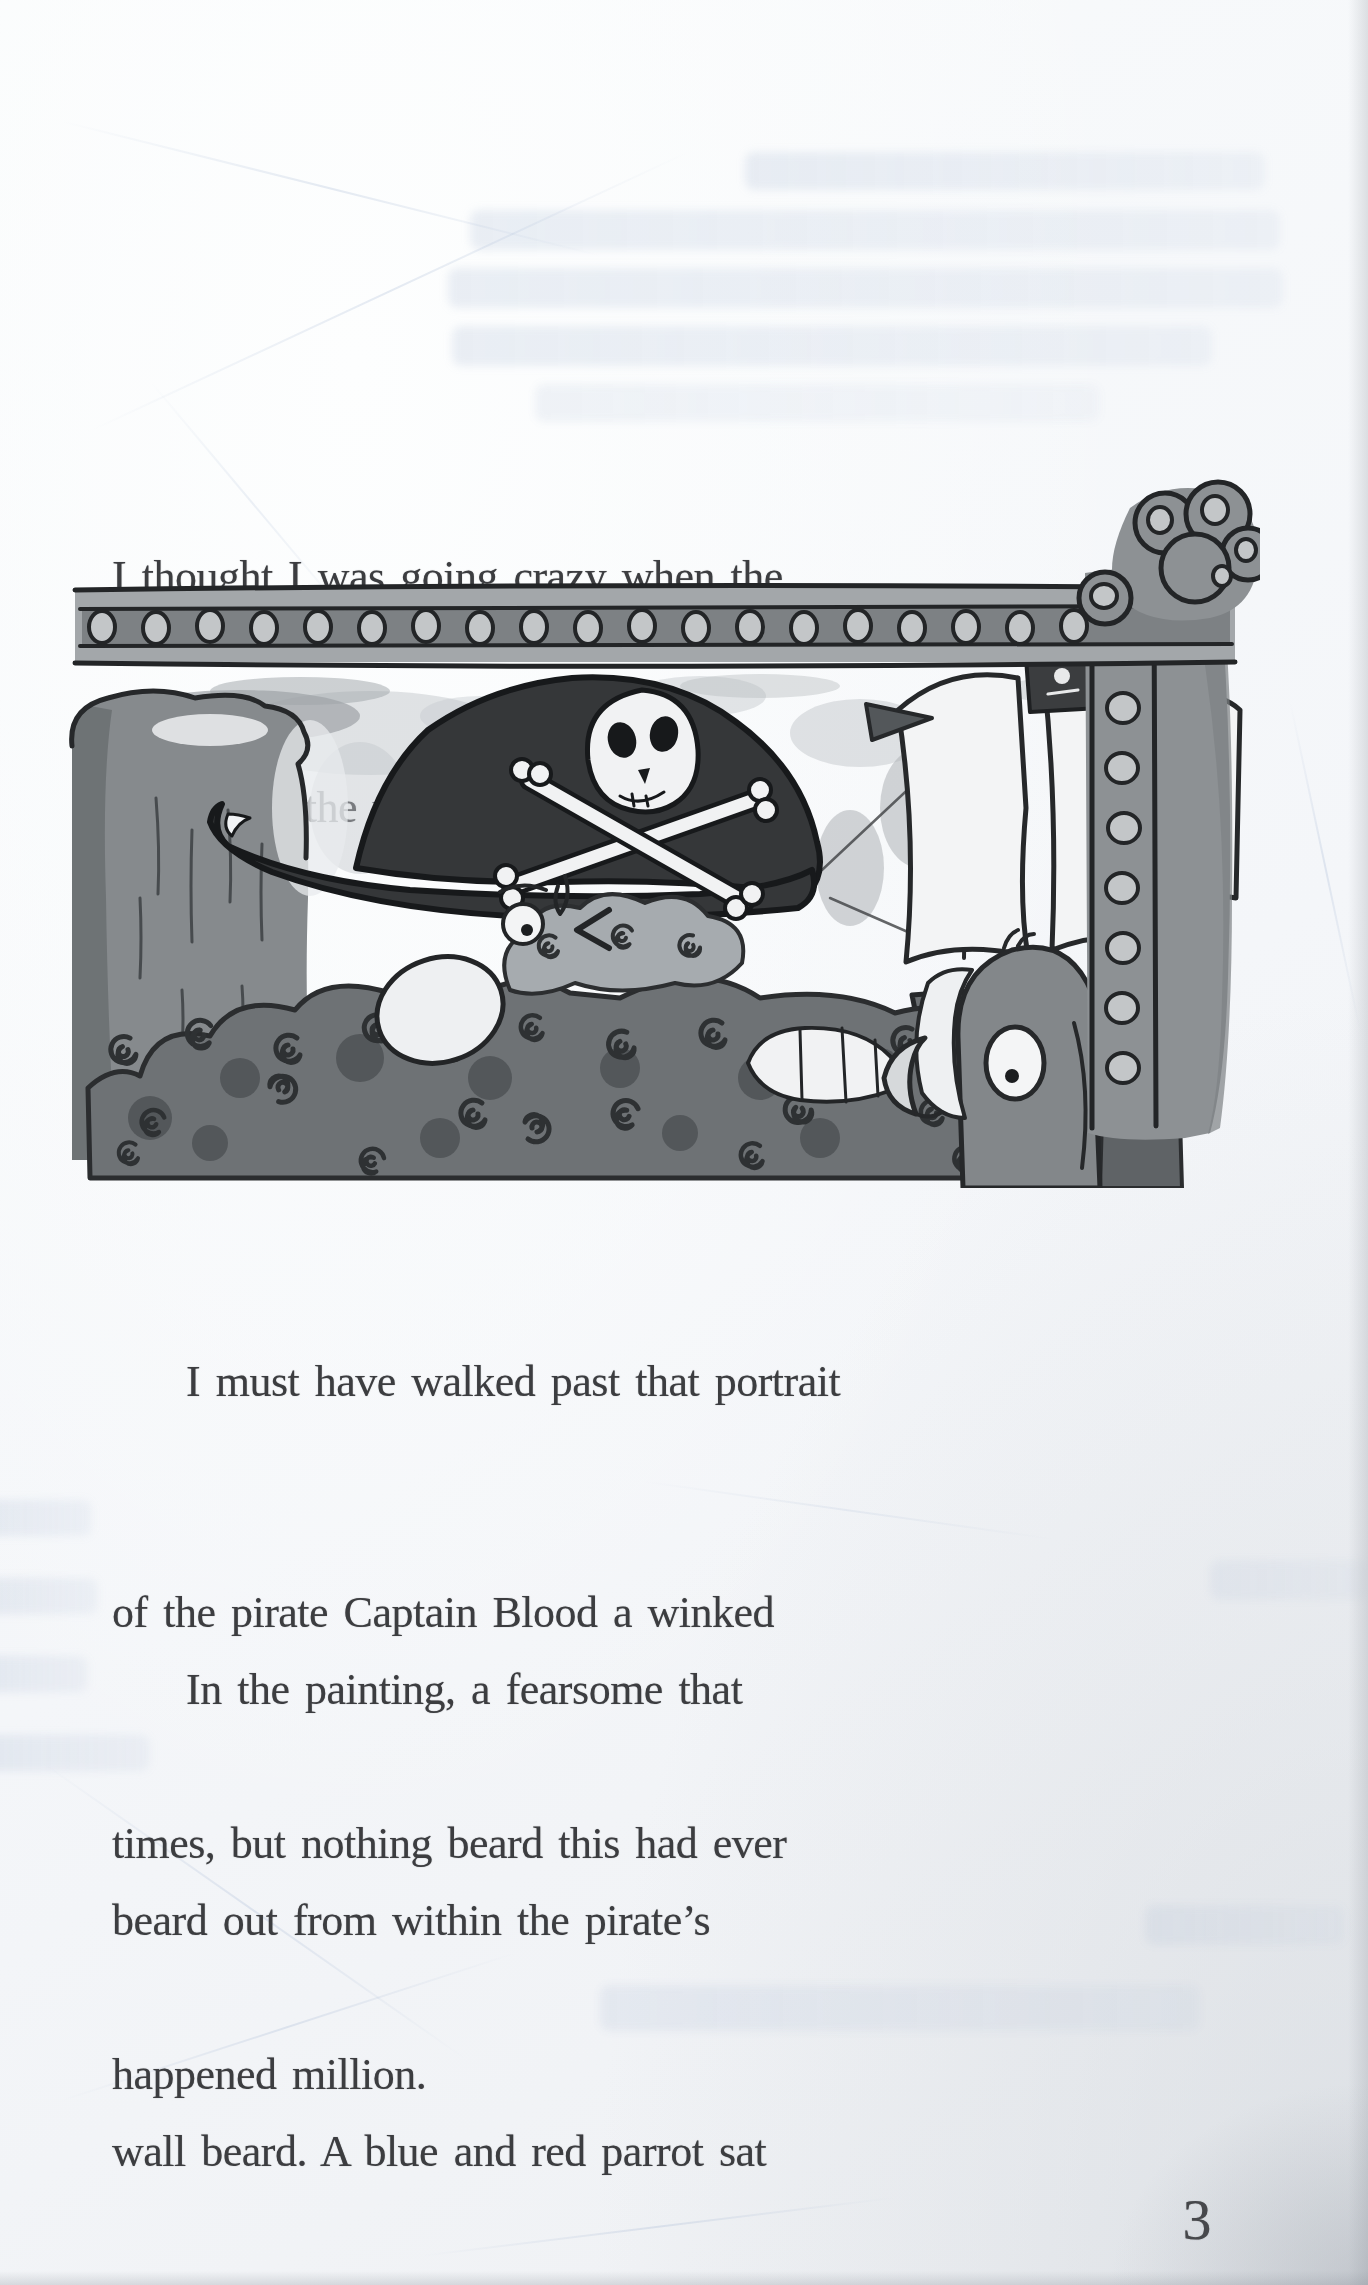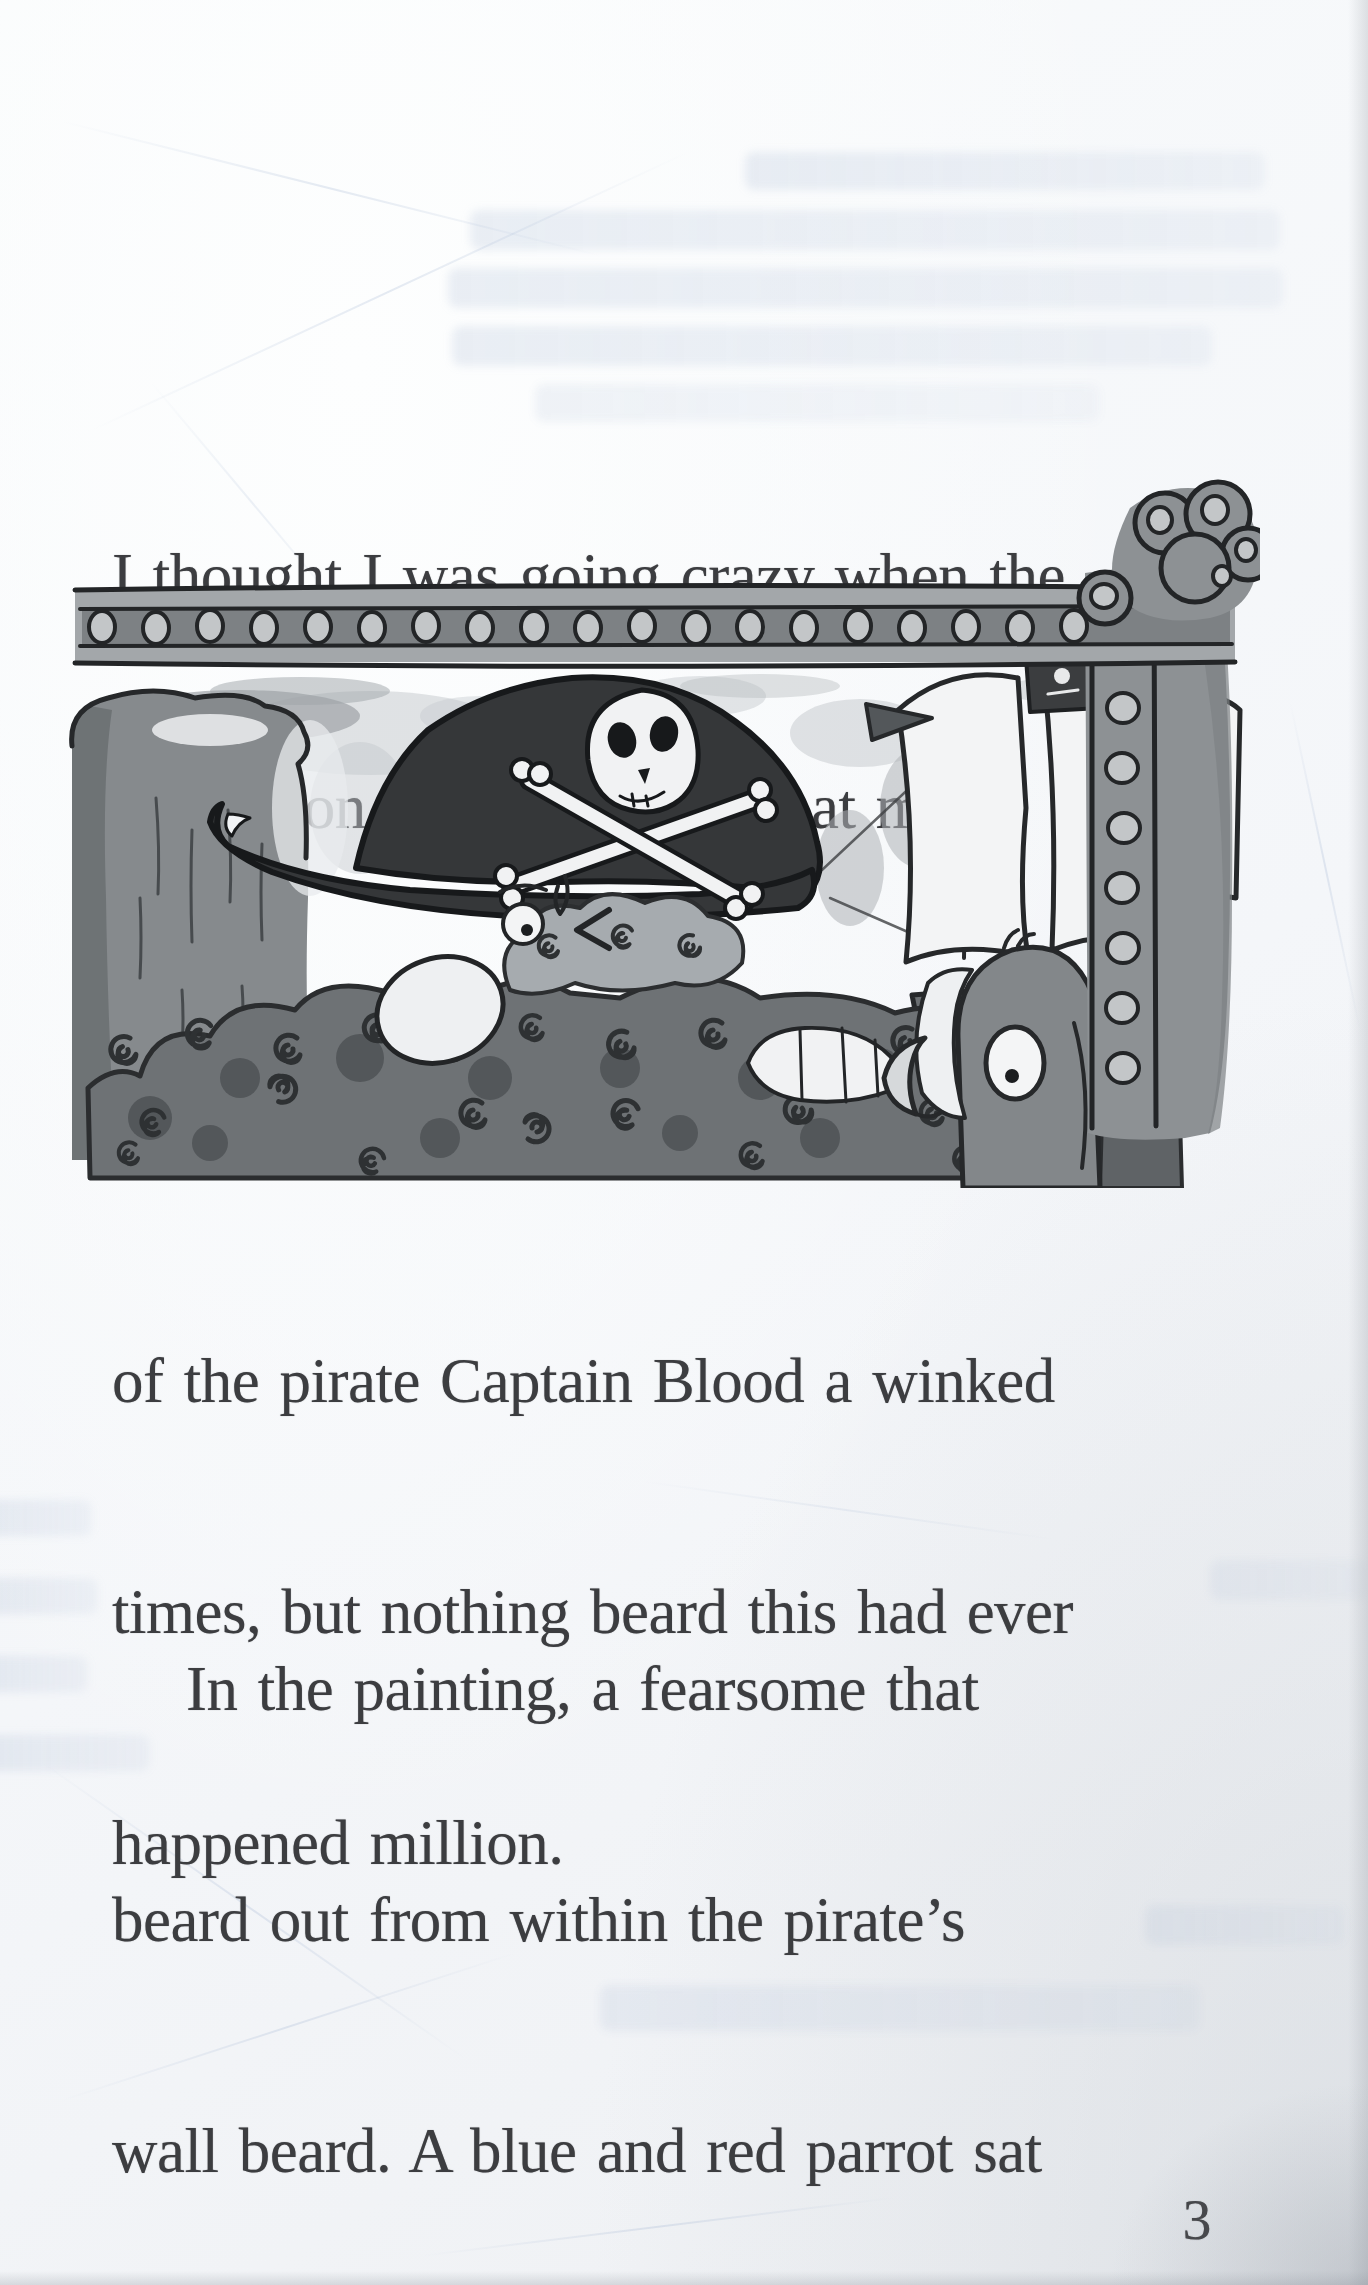"I thought I was going" .textblock { font-size: 63px -> 44px }
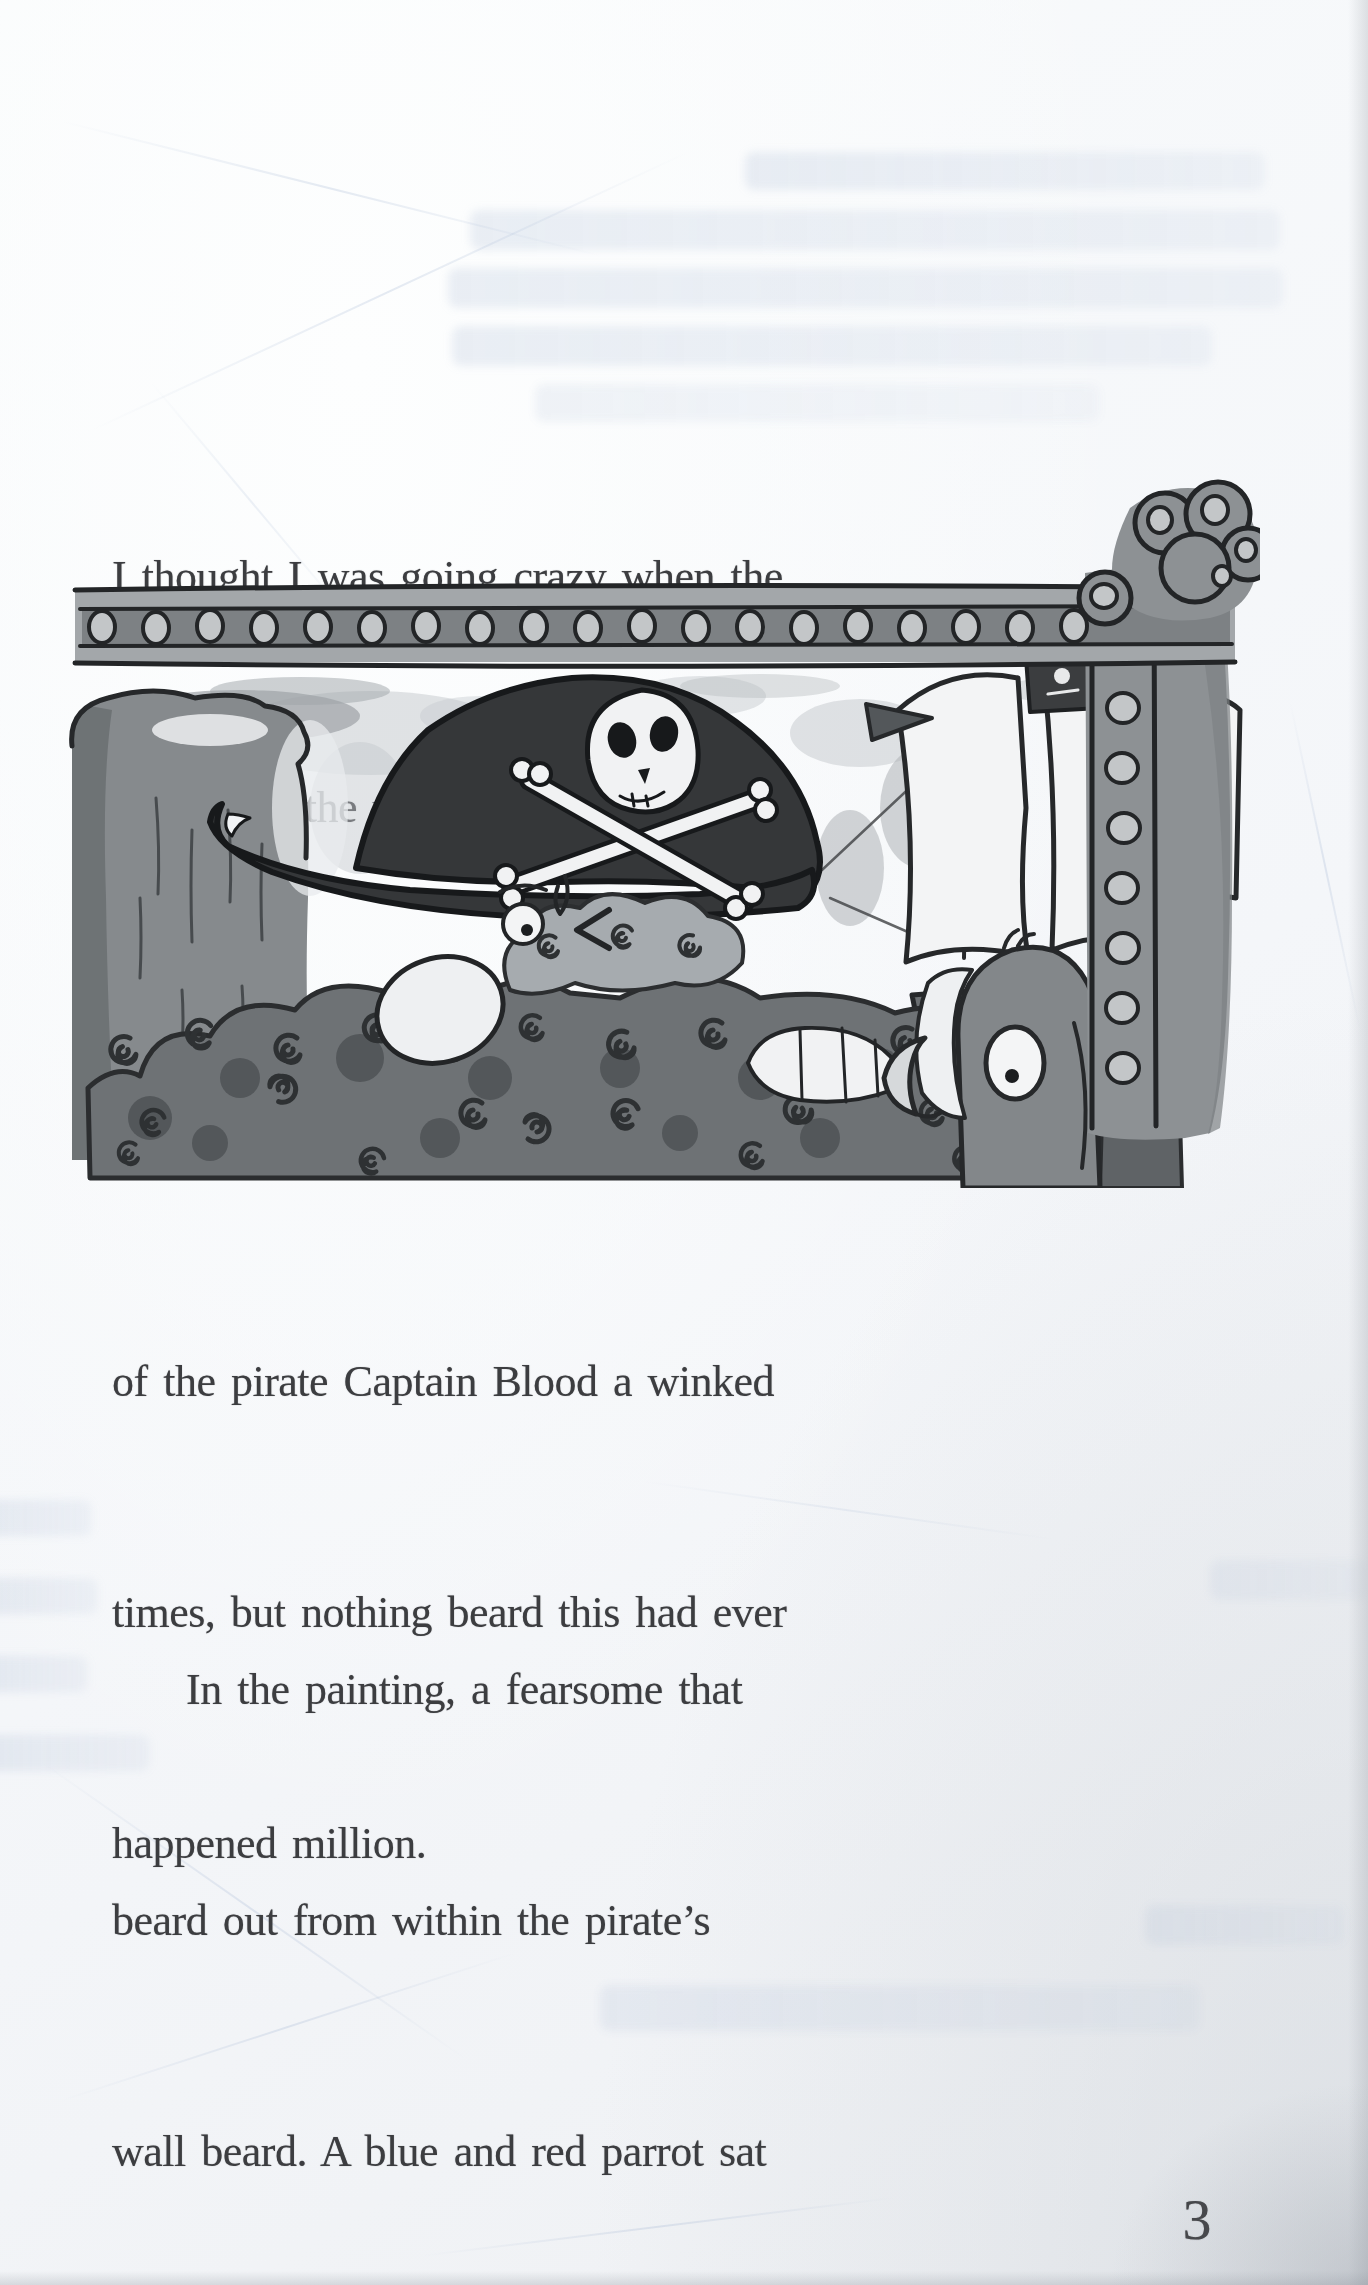"I must have walked past" div.line { html: none -> <div>I must have walked past that portrait</div> }
